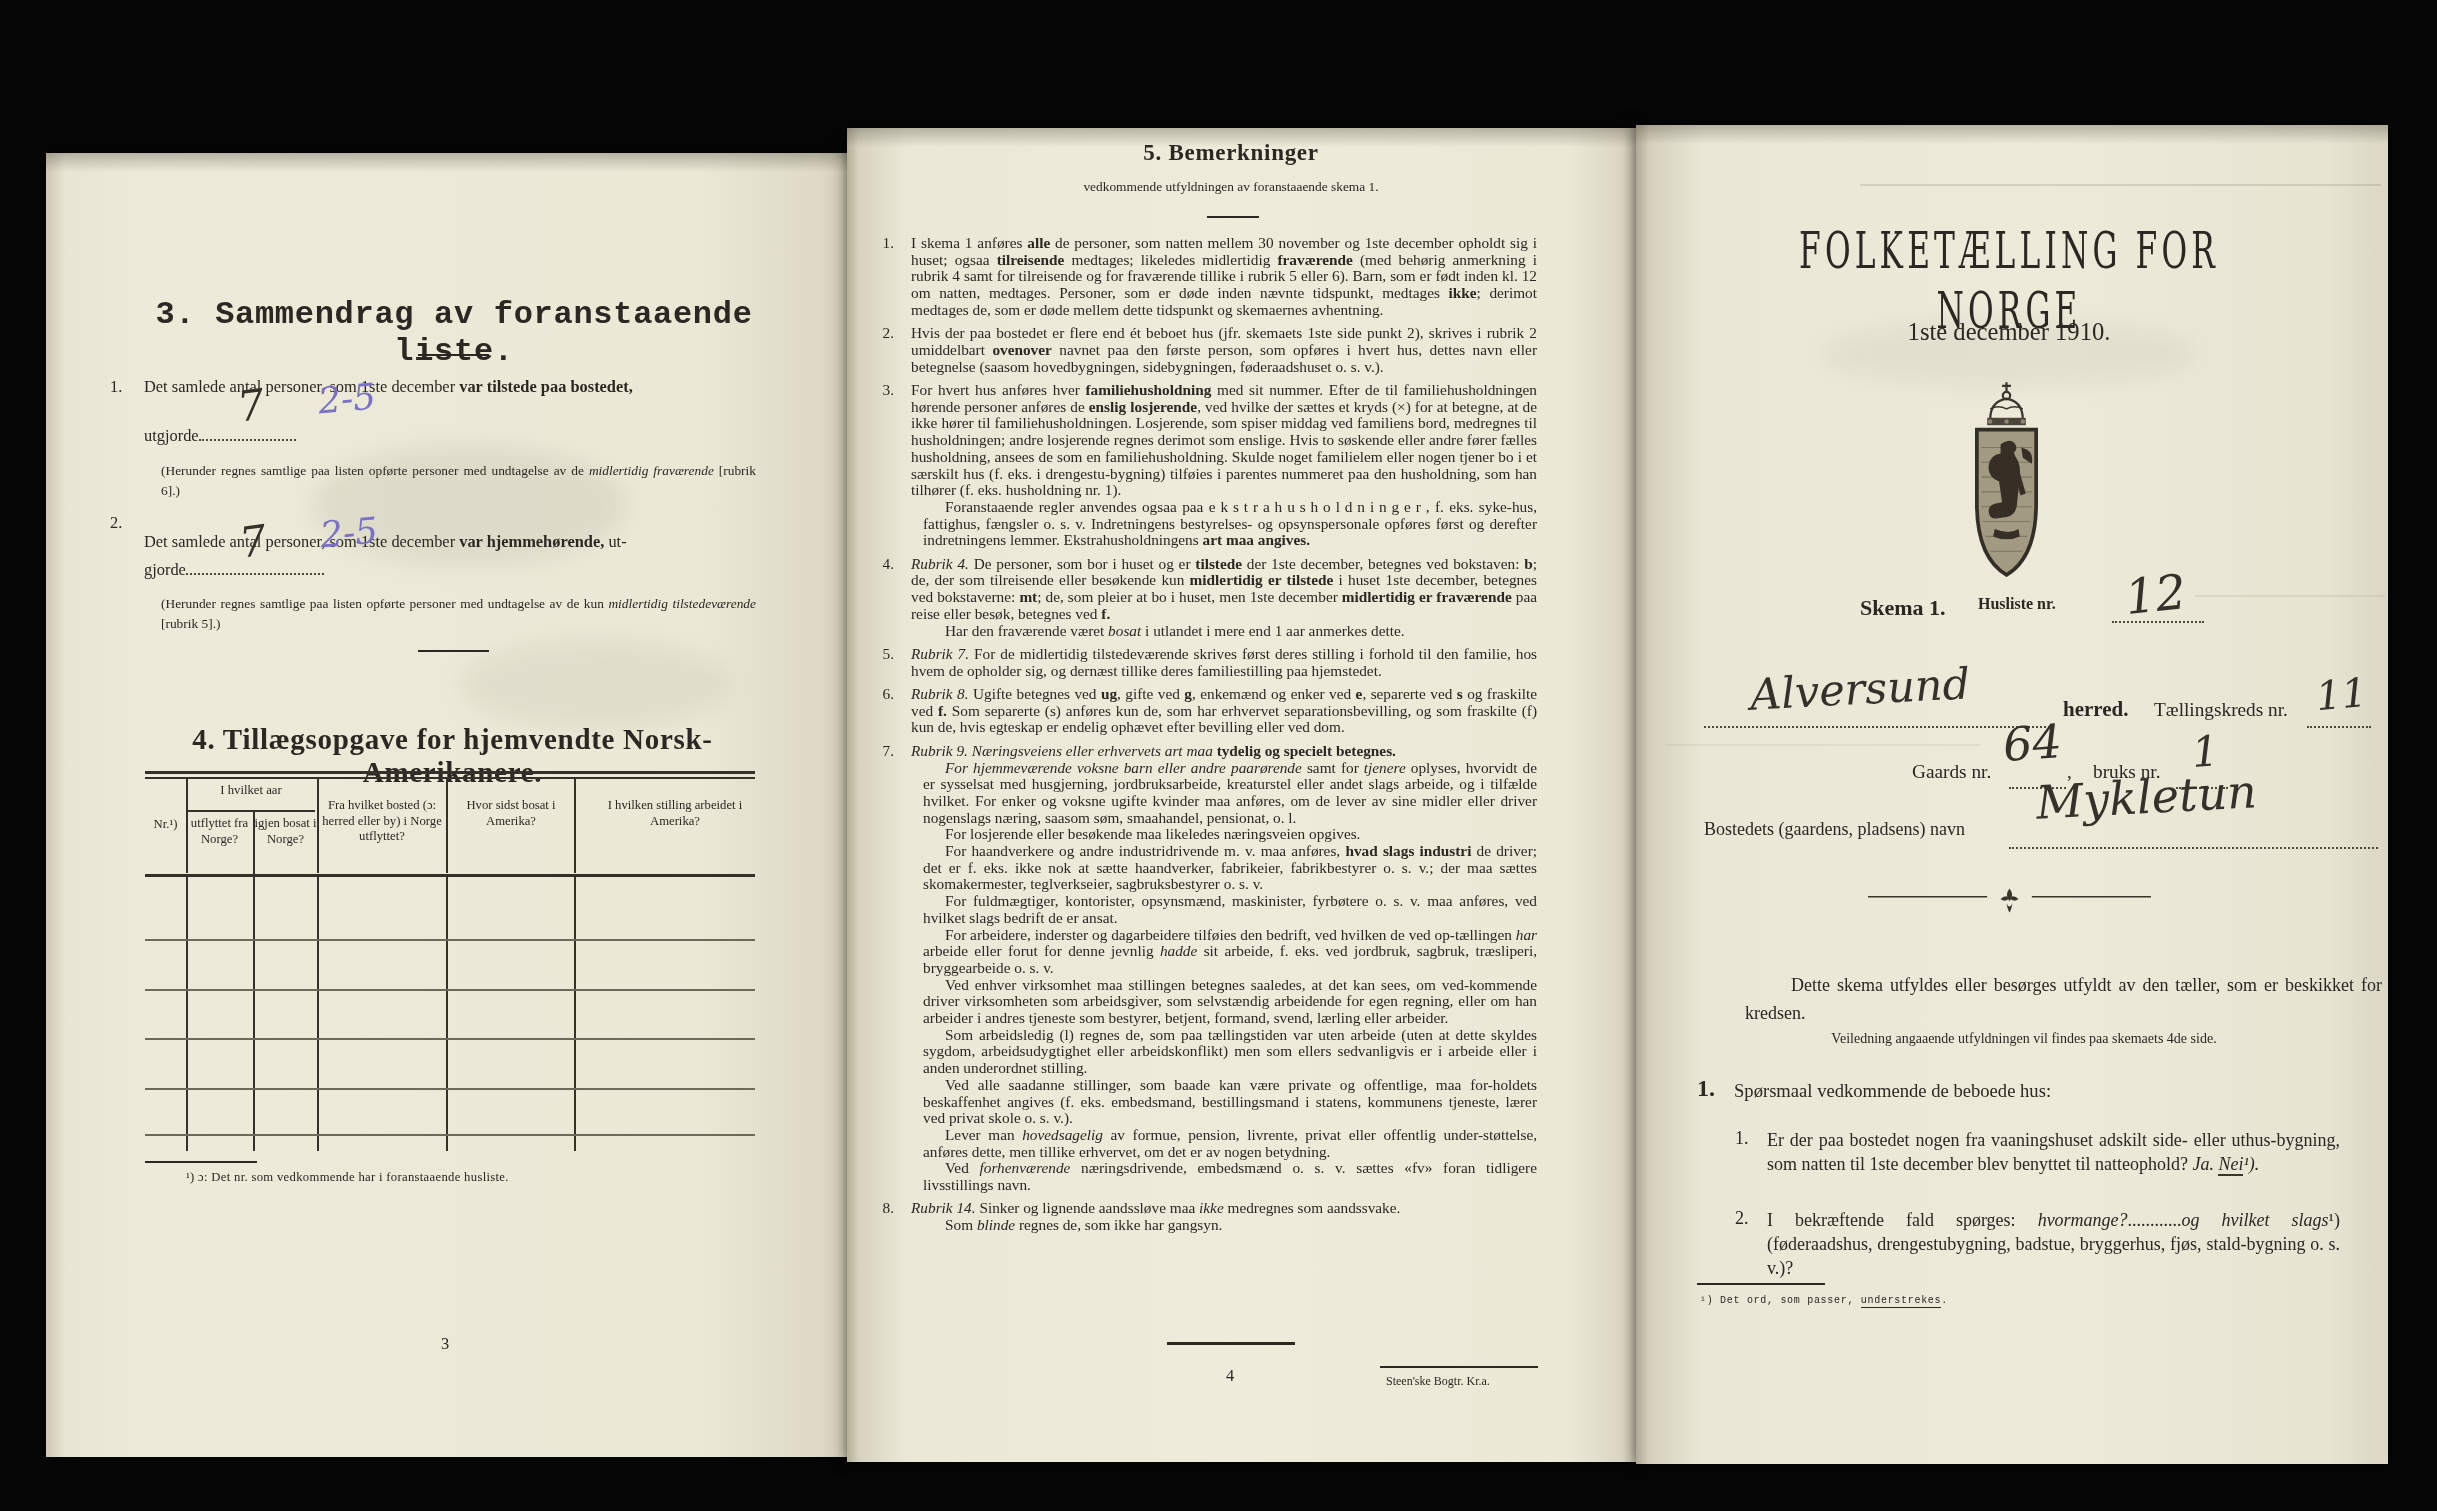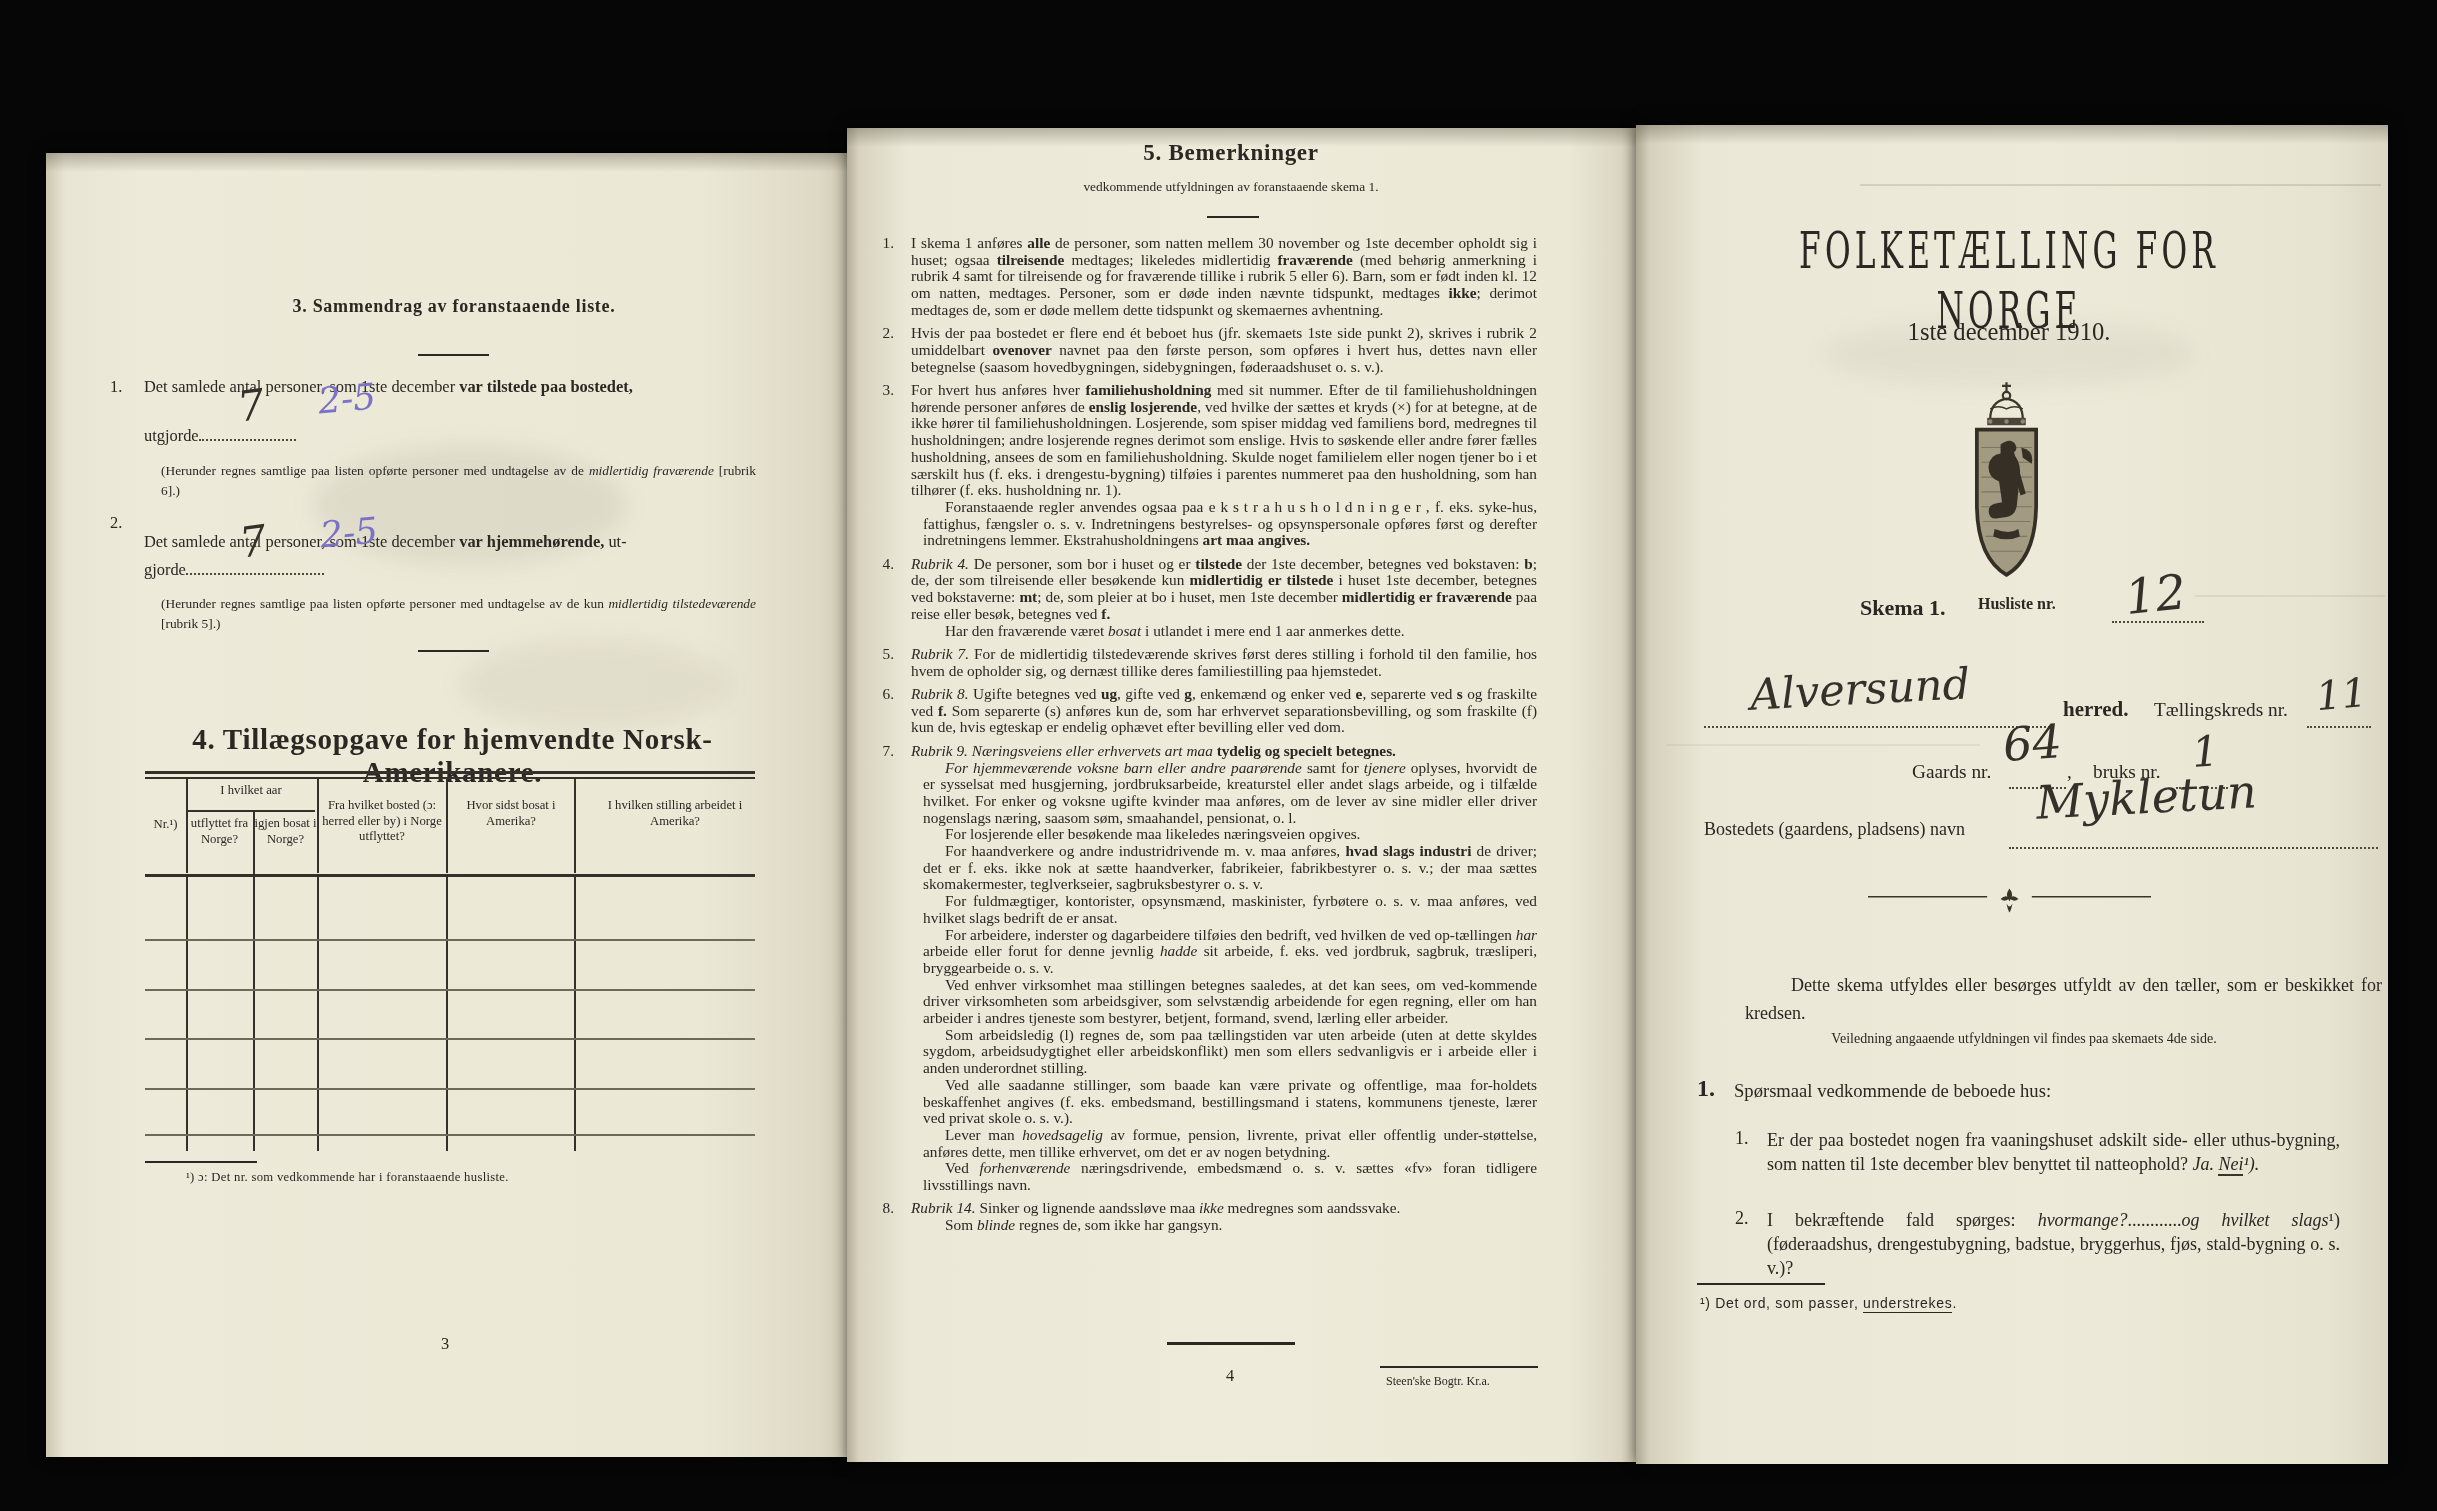"3. Sammendrag av foranstaaende liste." div.abs { font-family: none -> Liberation Mono, monospace; font-size: 18px -> 32px }
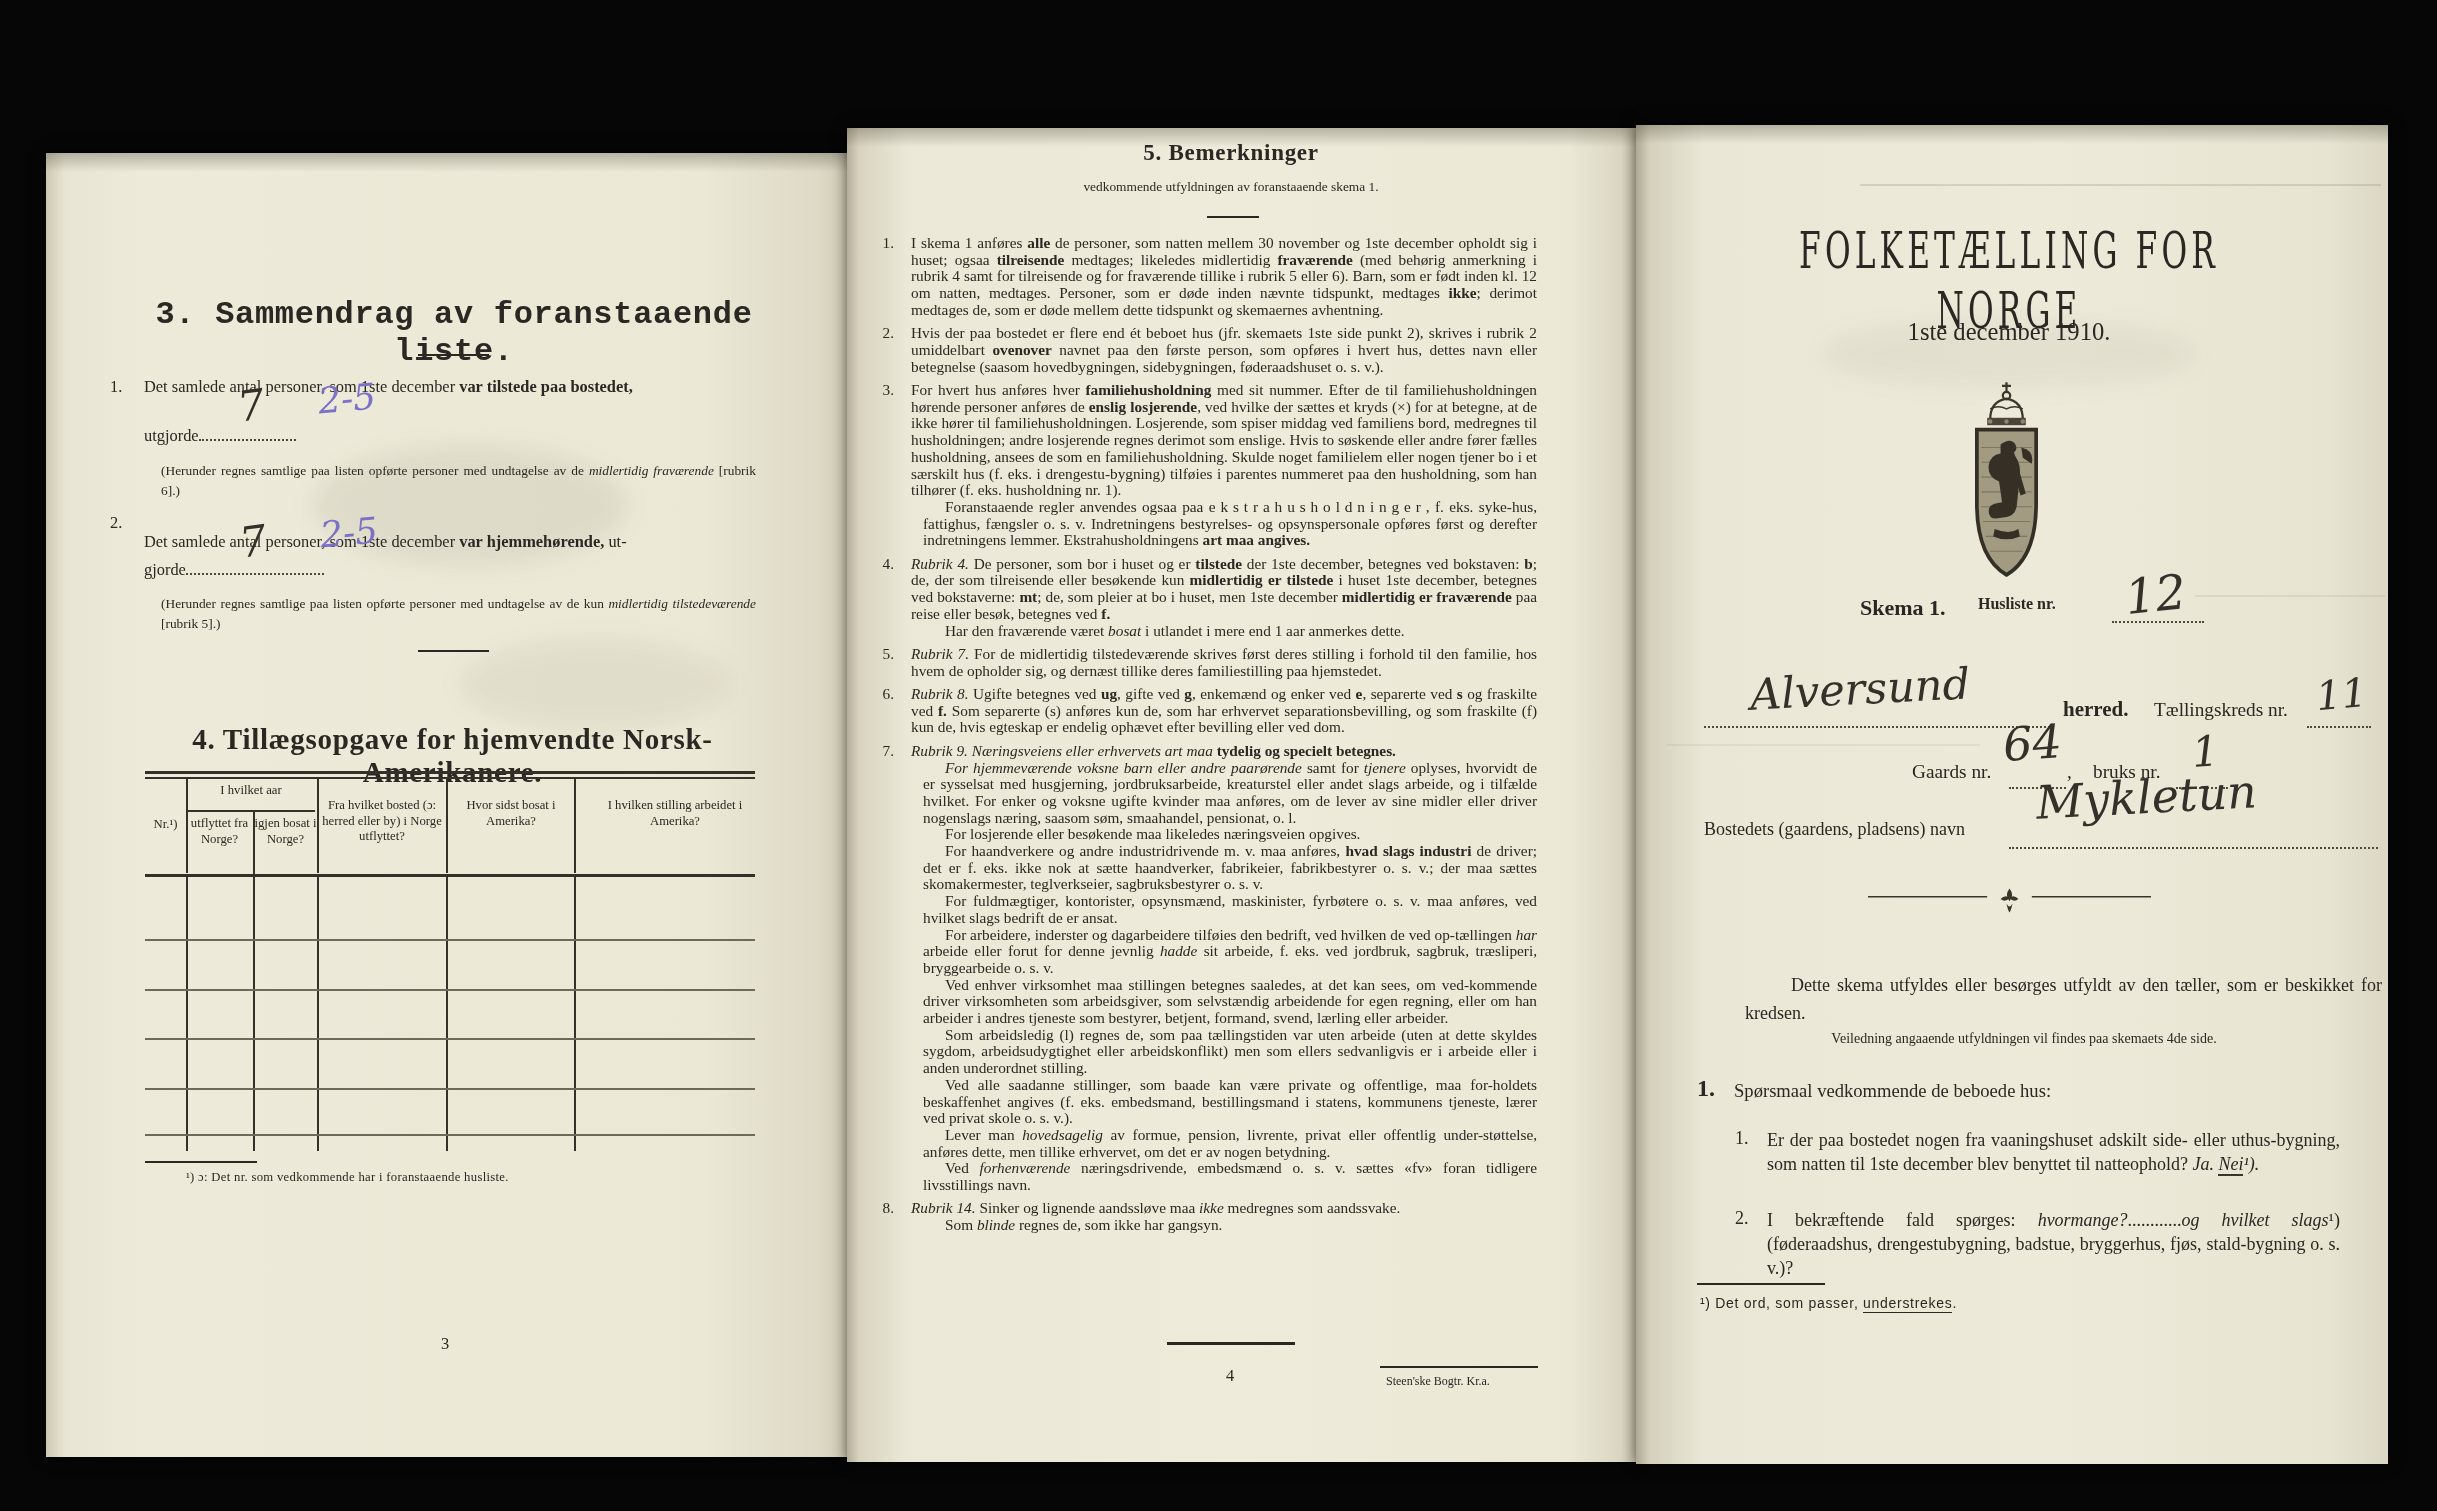"¹) Det ord, som passer," div.abs { font-family: Liberation Sans, sans-serif -> Liberation Mono, monospace; font-size: 14px -> 10px }
